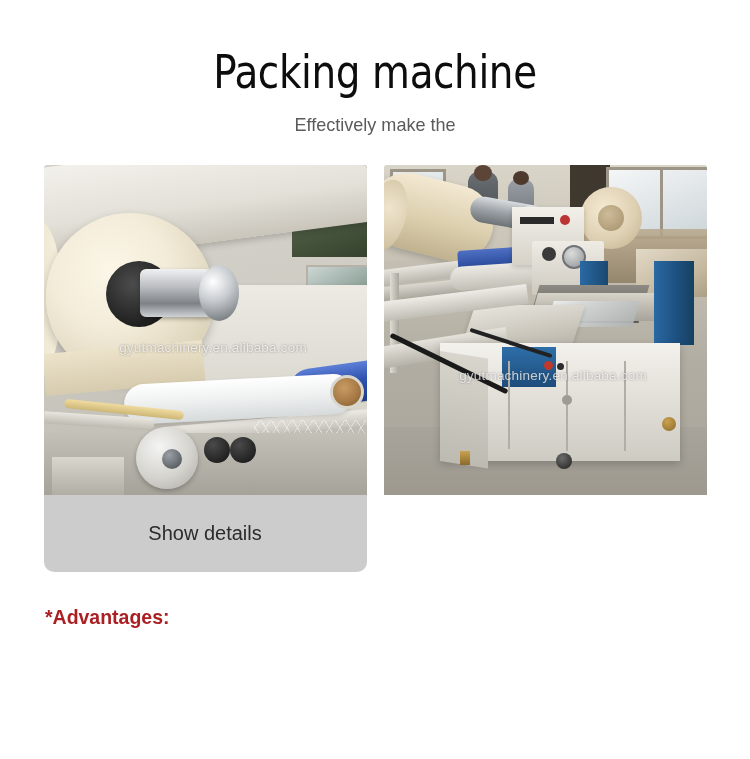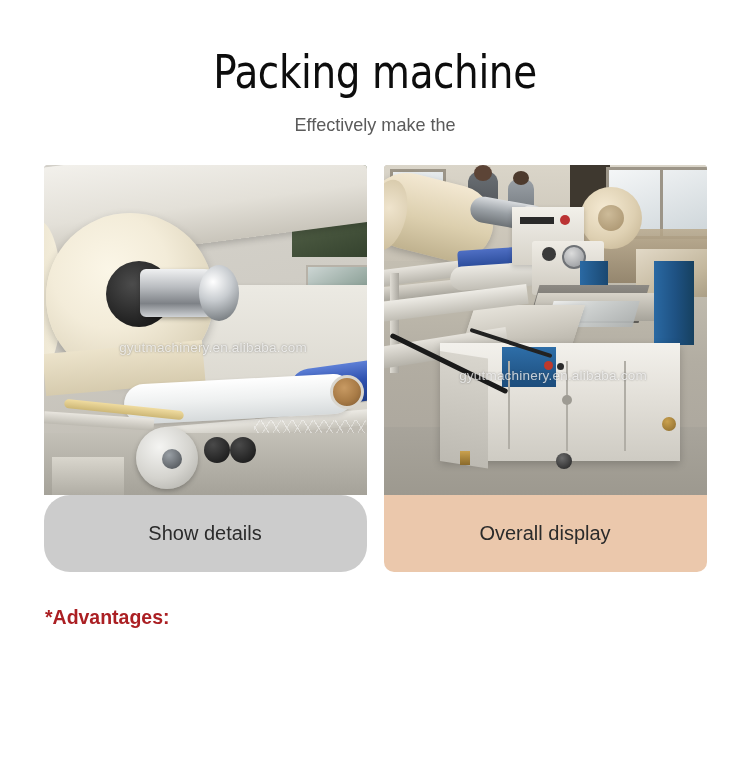"Show details" .caption-left { border-radius: 26px -> none }
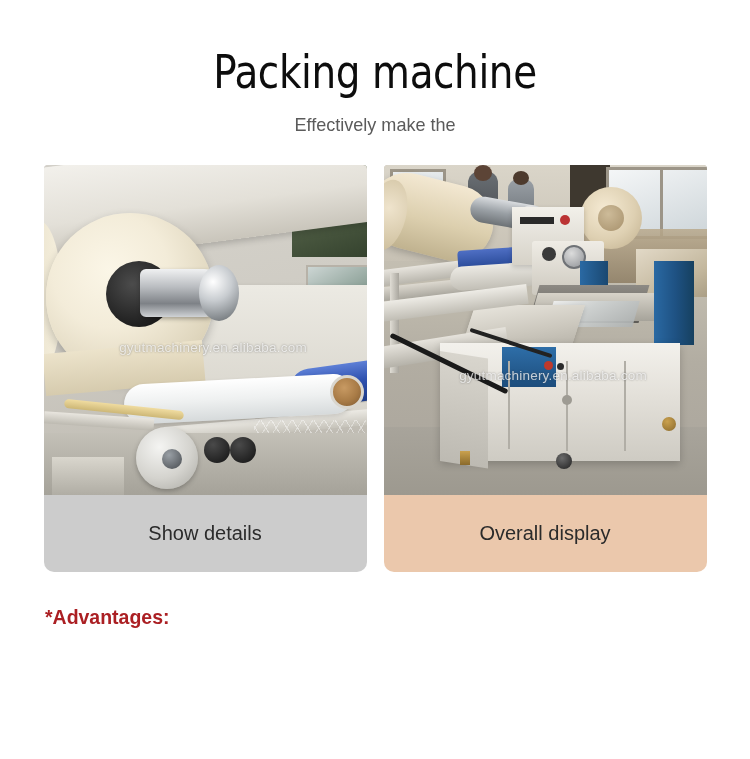"Overall display" div.caption { html: <div>Overall display</div> -> none }
